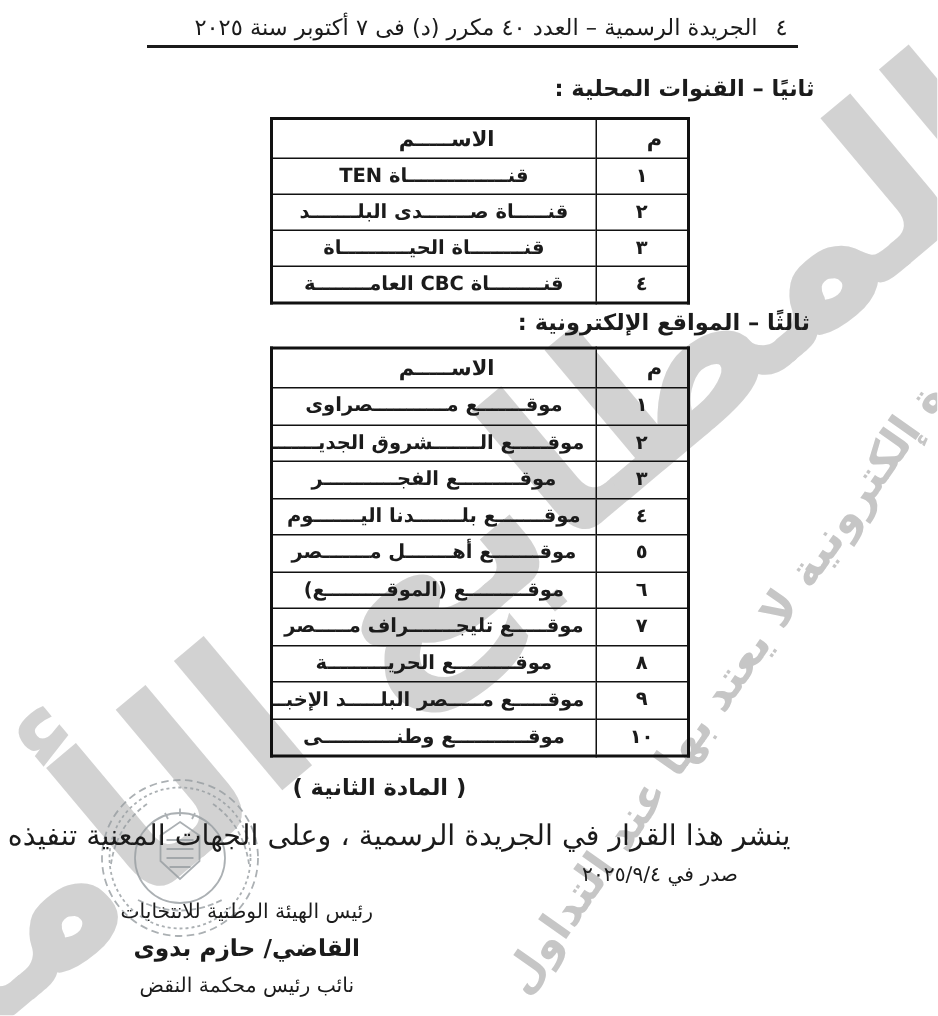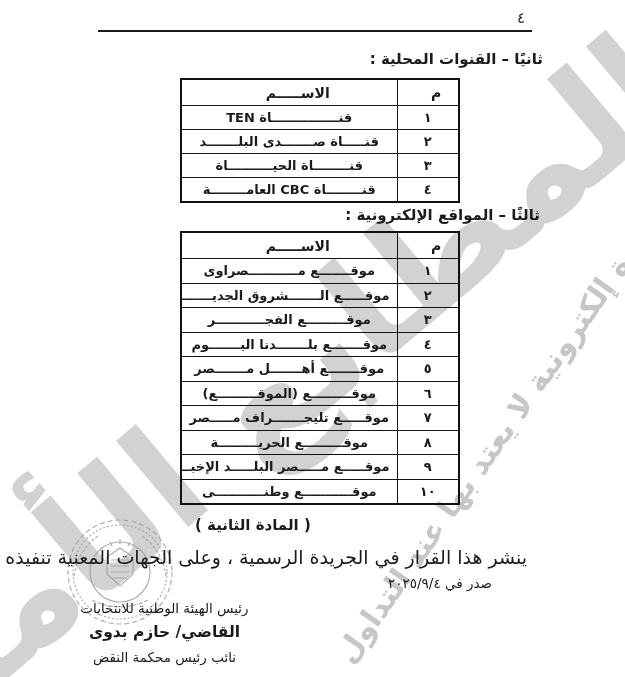"الجريدة الرسمية – العدد ٤٠" div.hdr-title { html: none -> <div>الجريدة الرسمية – العدد ٤٠ مكرر (د) فى ٧ أكتوبر سنة ٢٠٢٥</div> }
